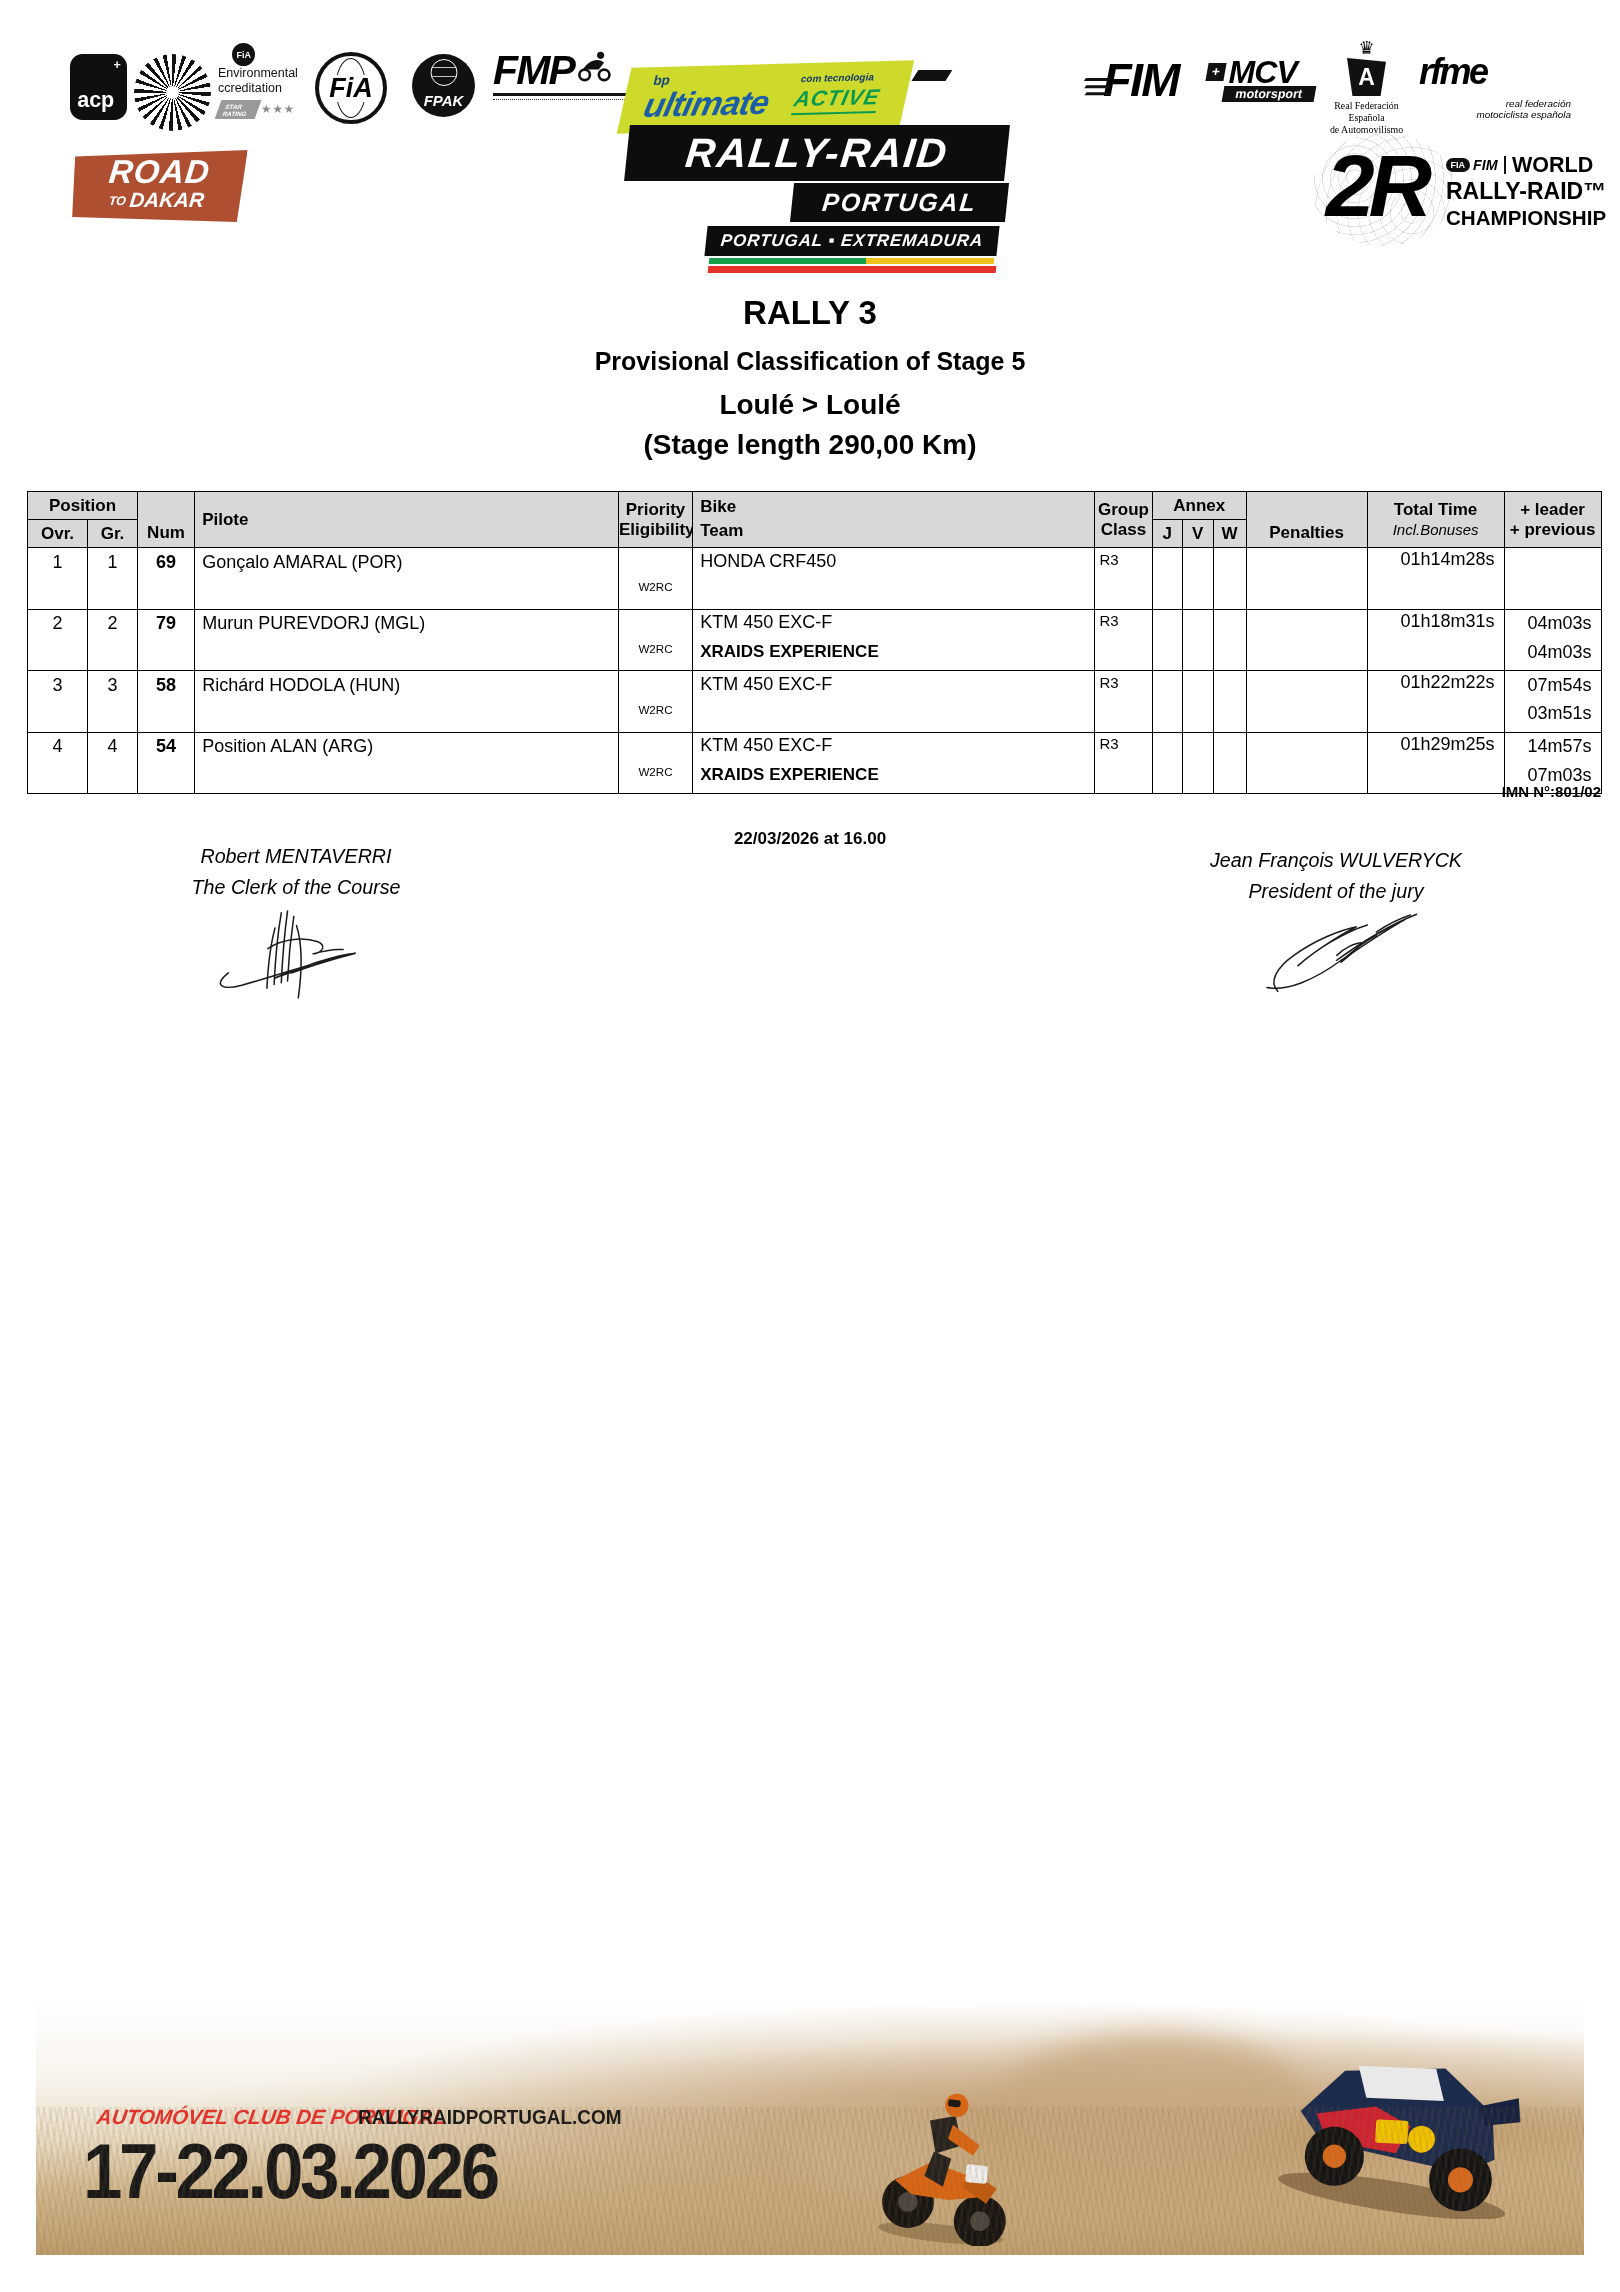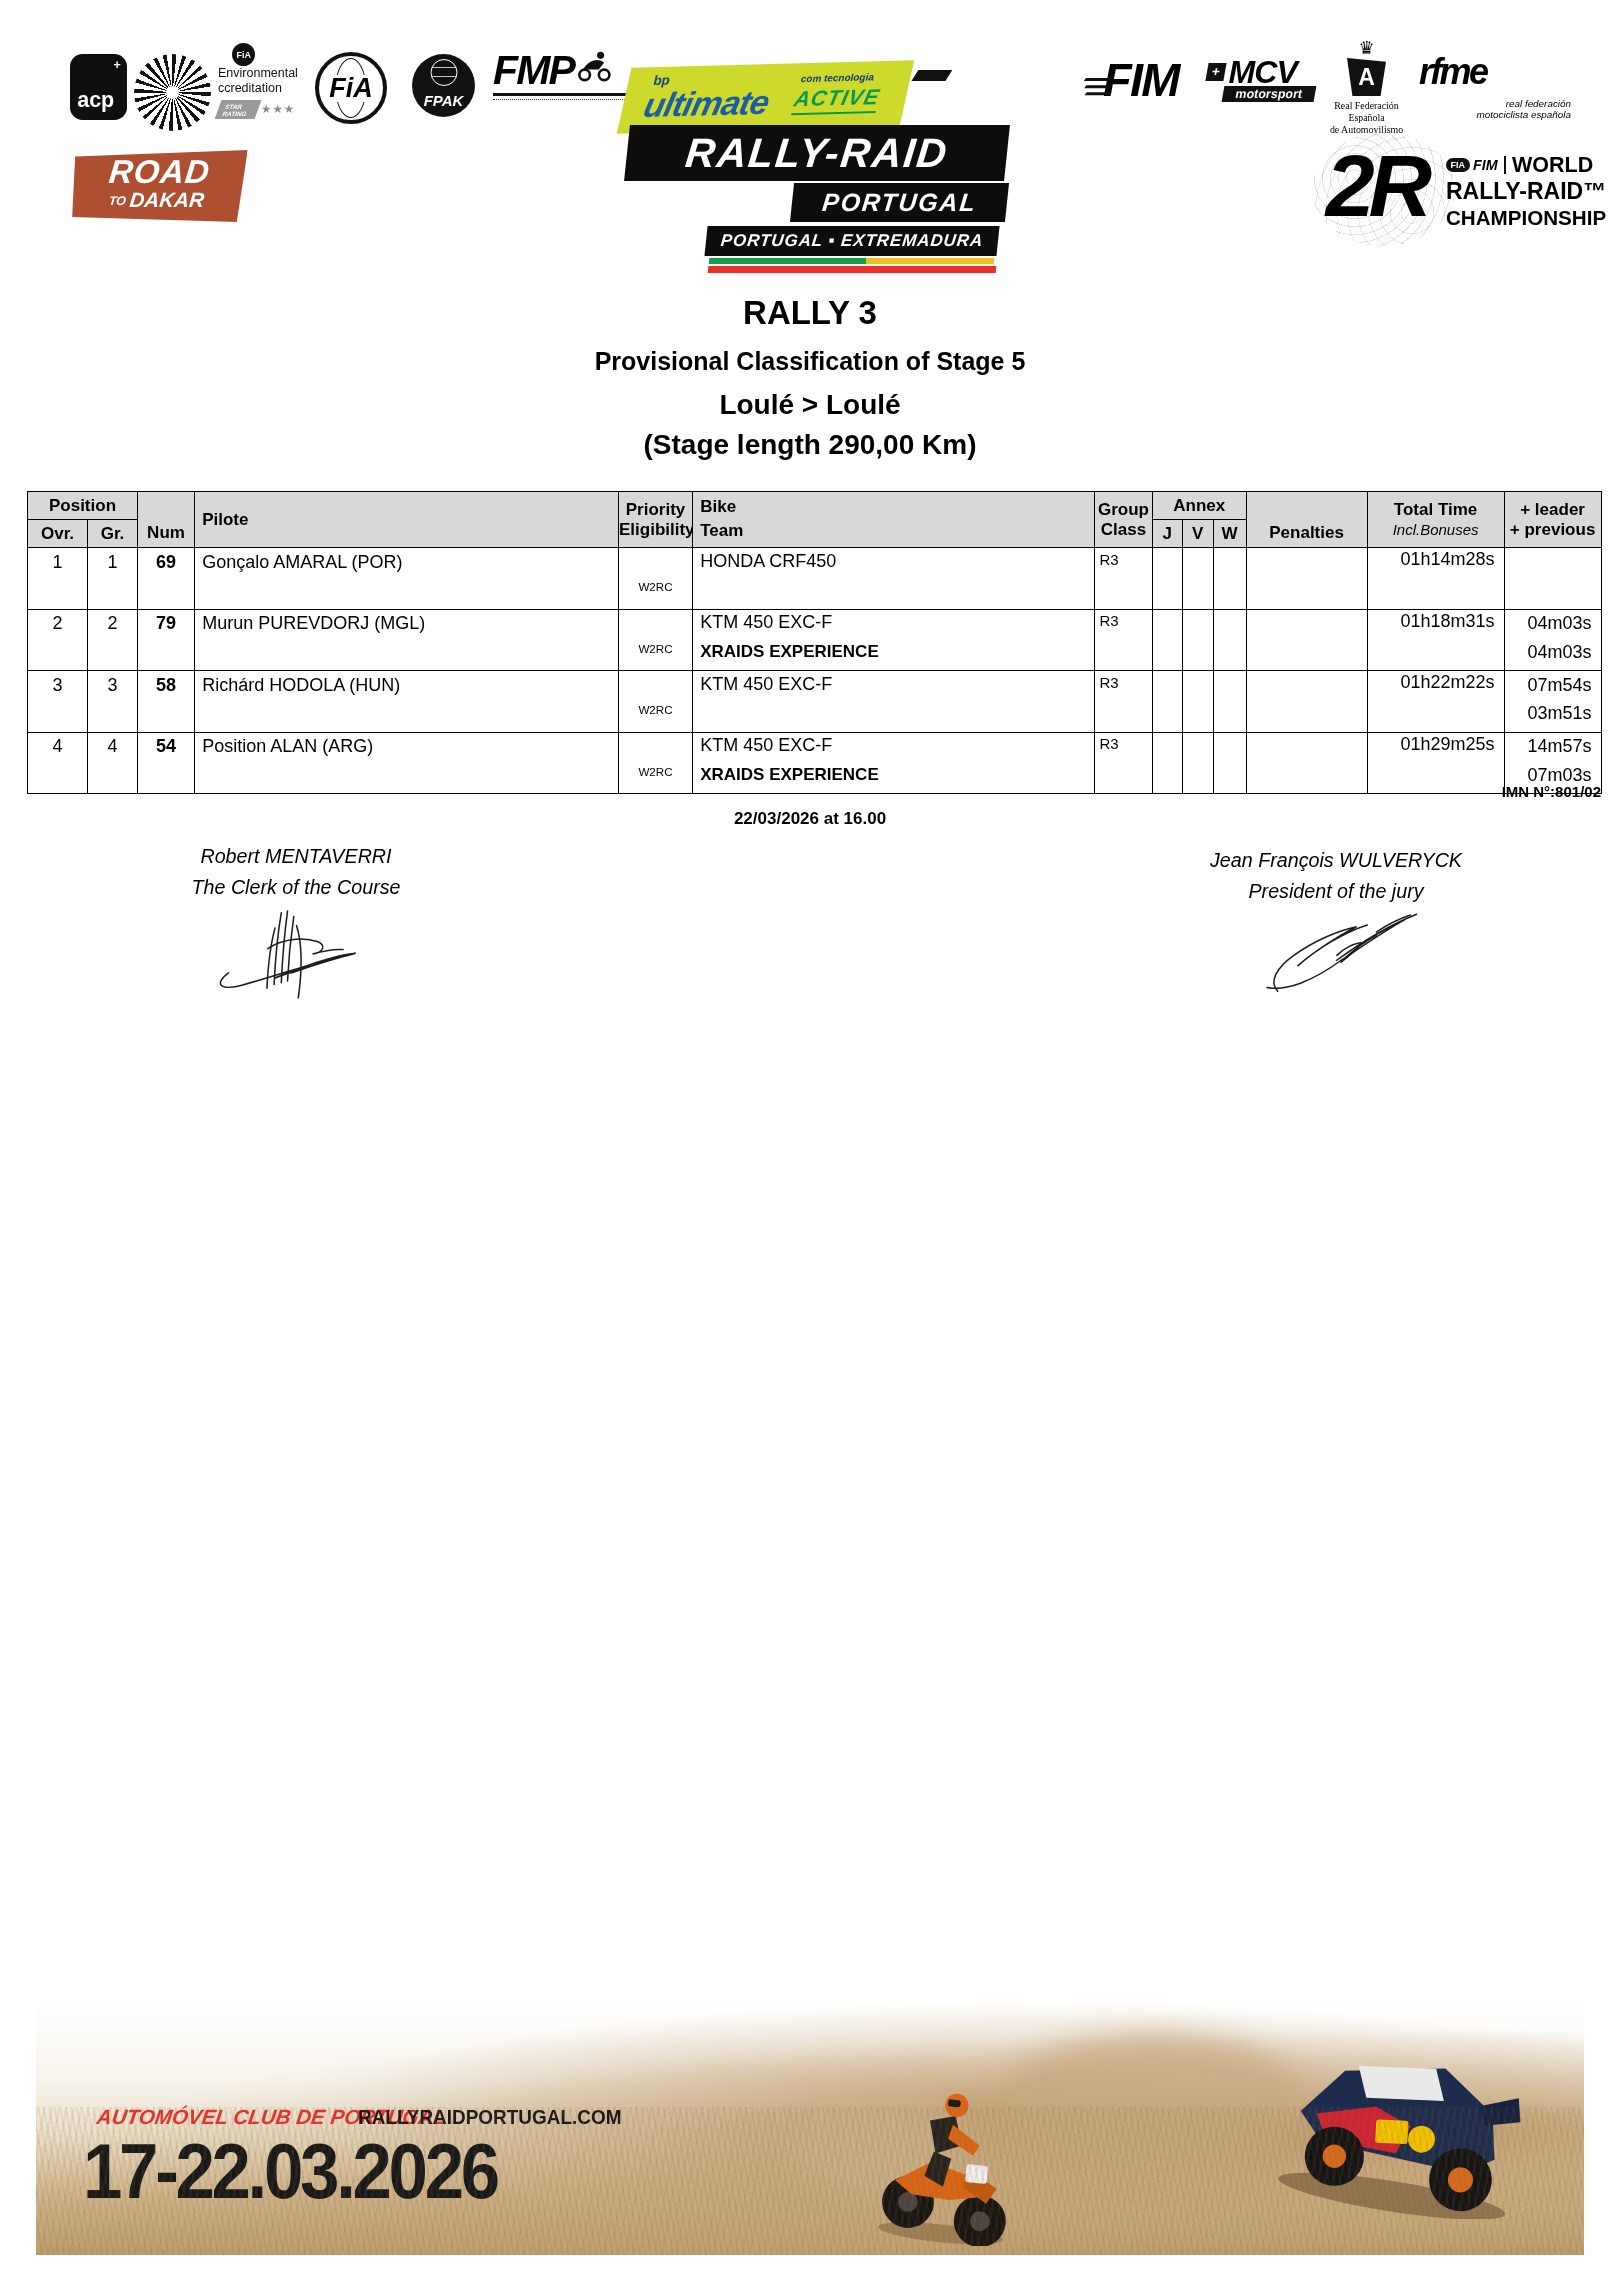"22/03/2026 at 16.00" .datetime { top: 809px -> 829px }
